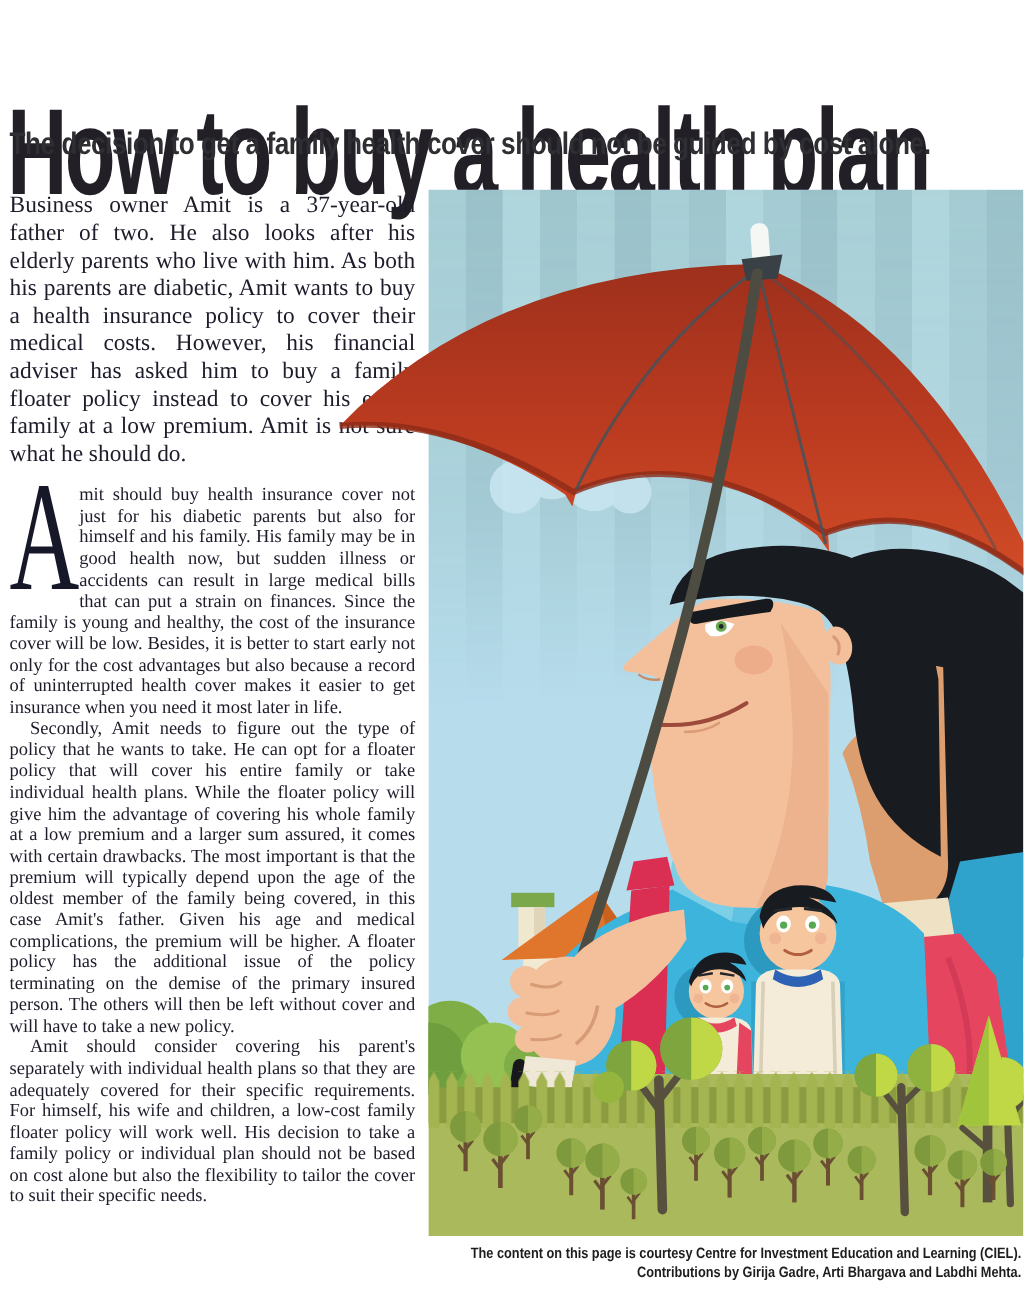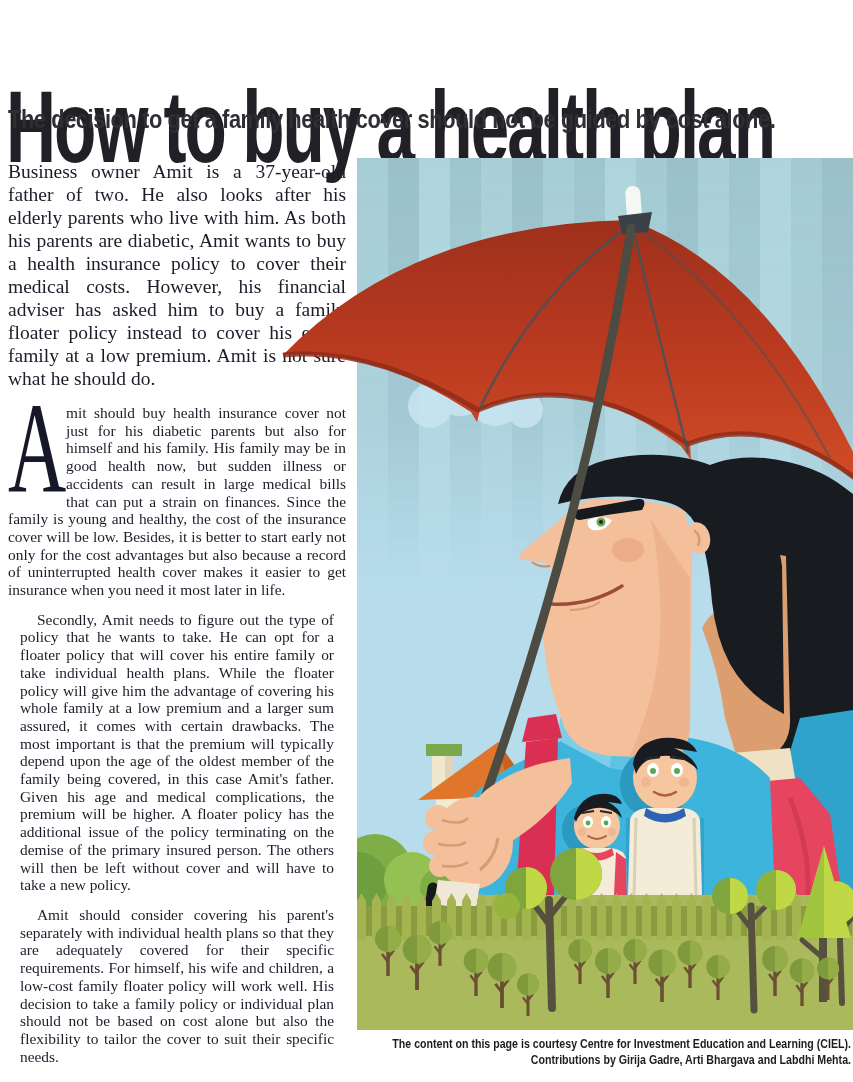"Secondly, Amit needs to figure" .bodytext p { margin: 12px -> 0 }
